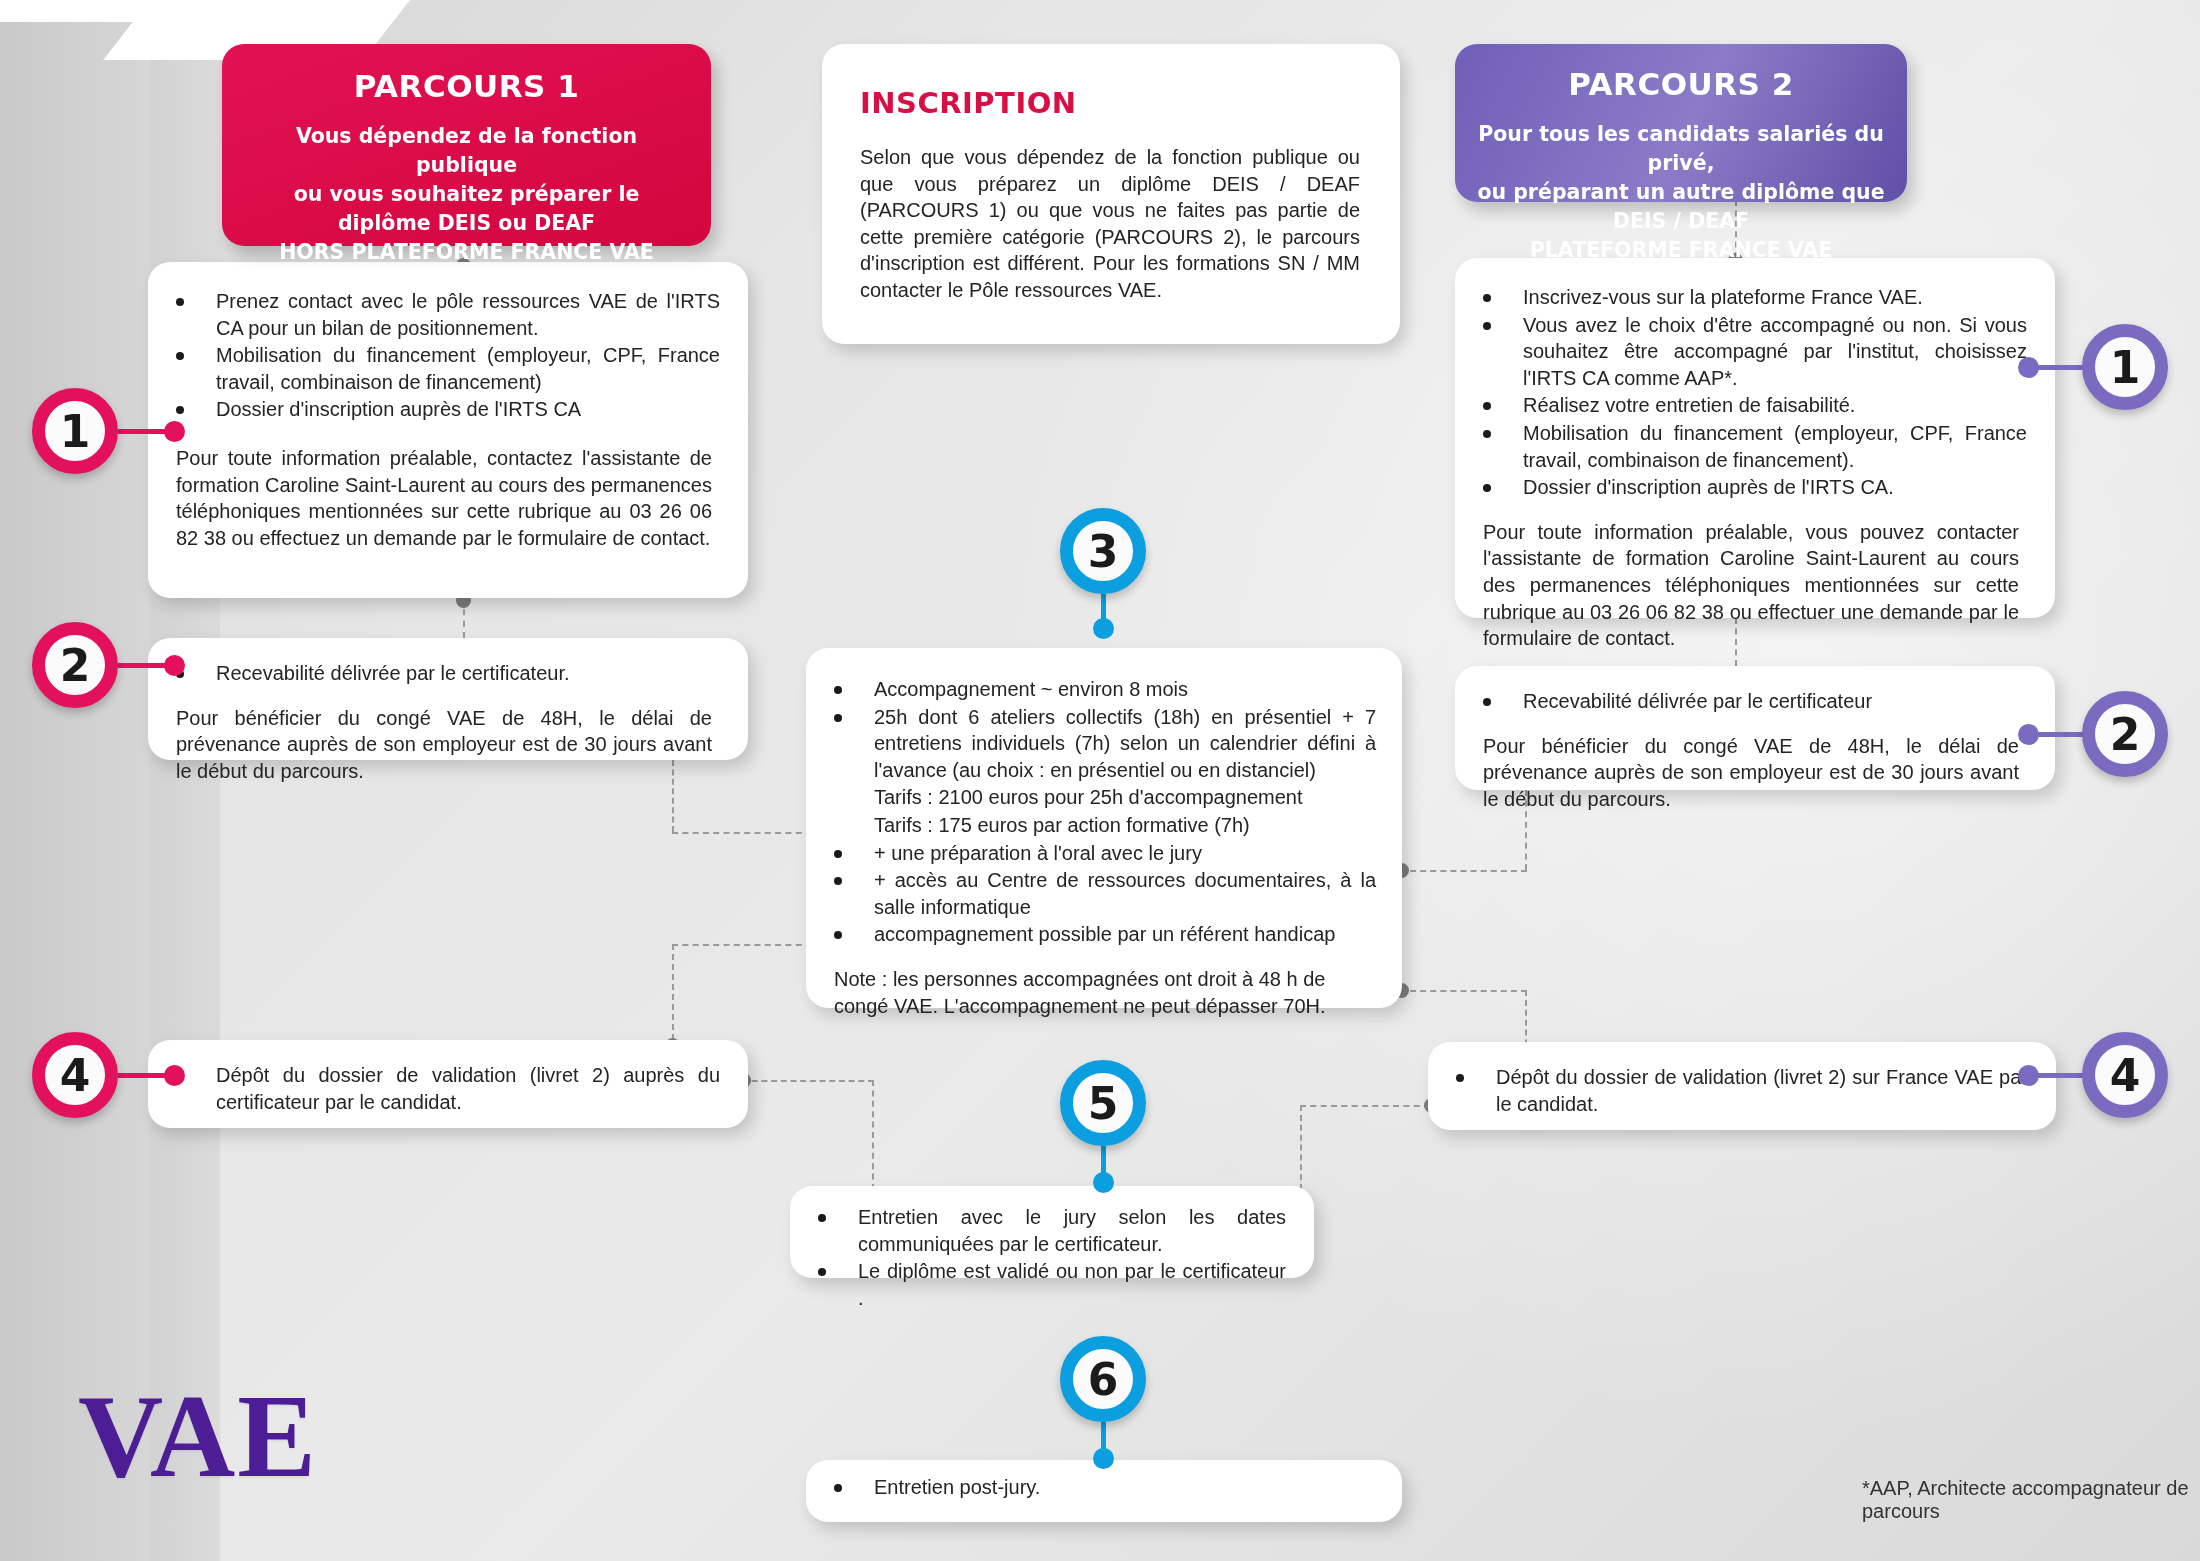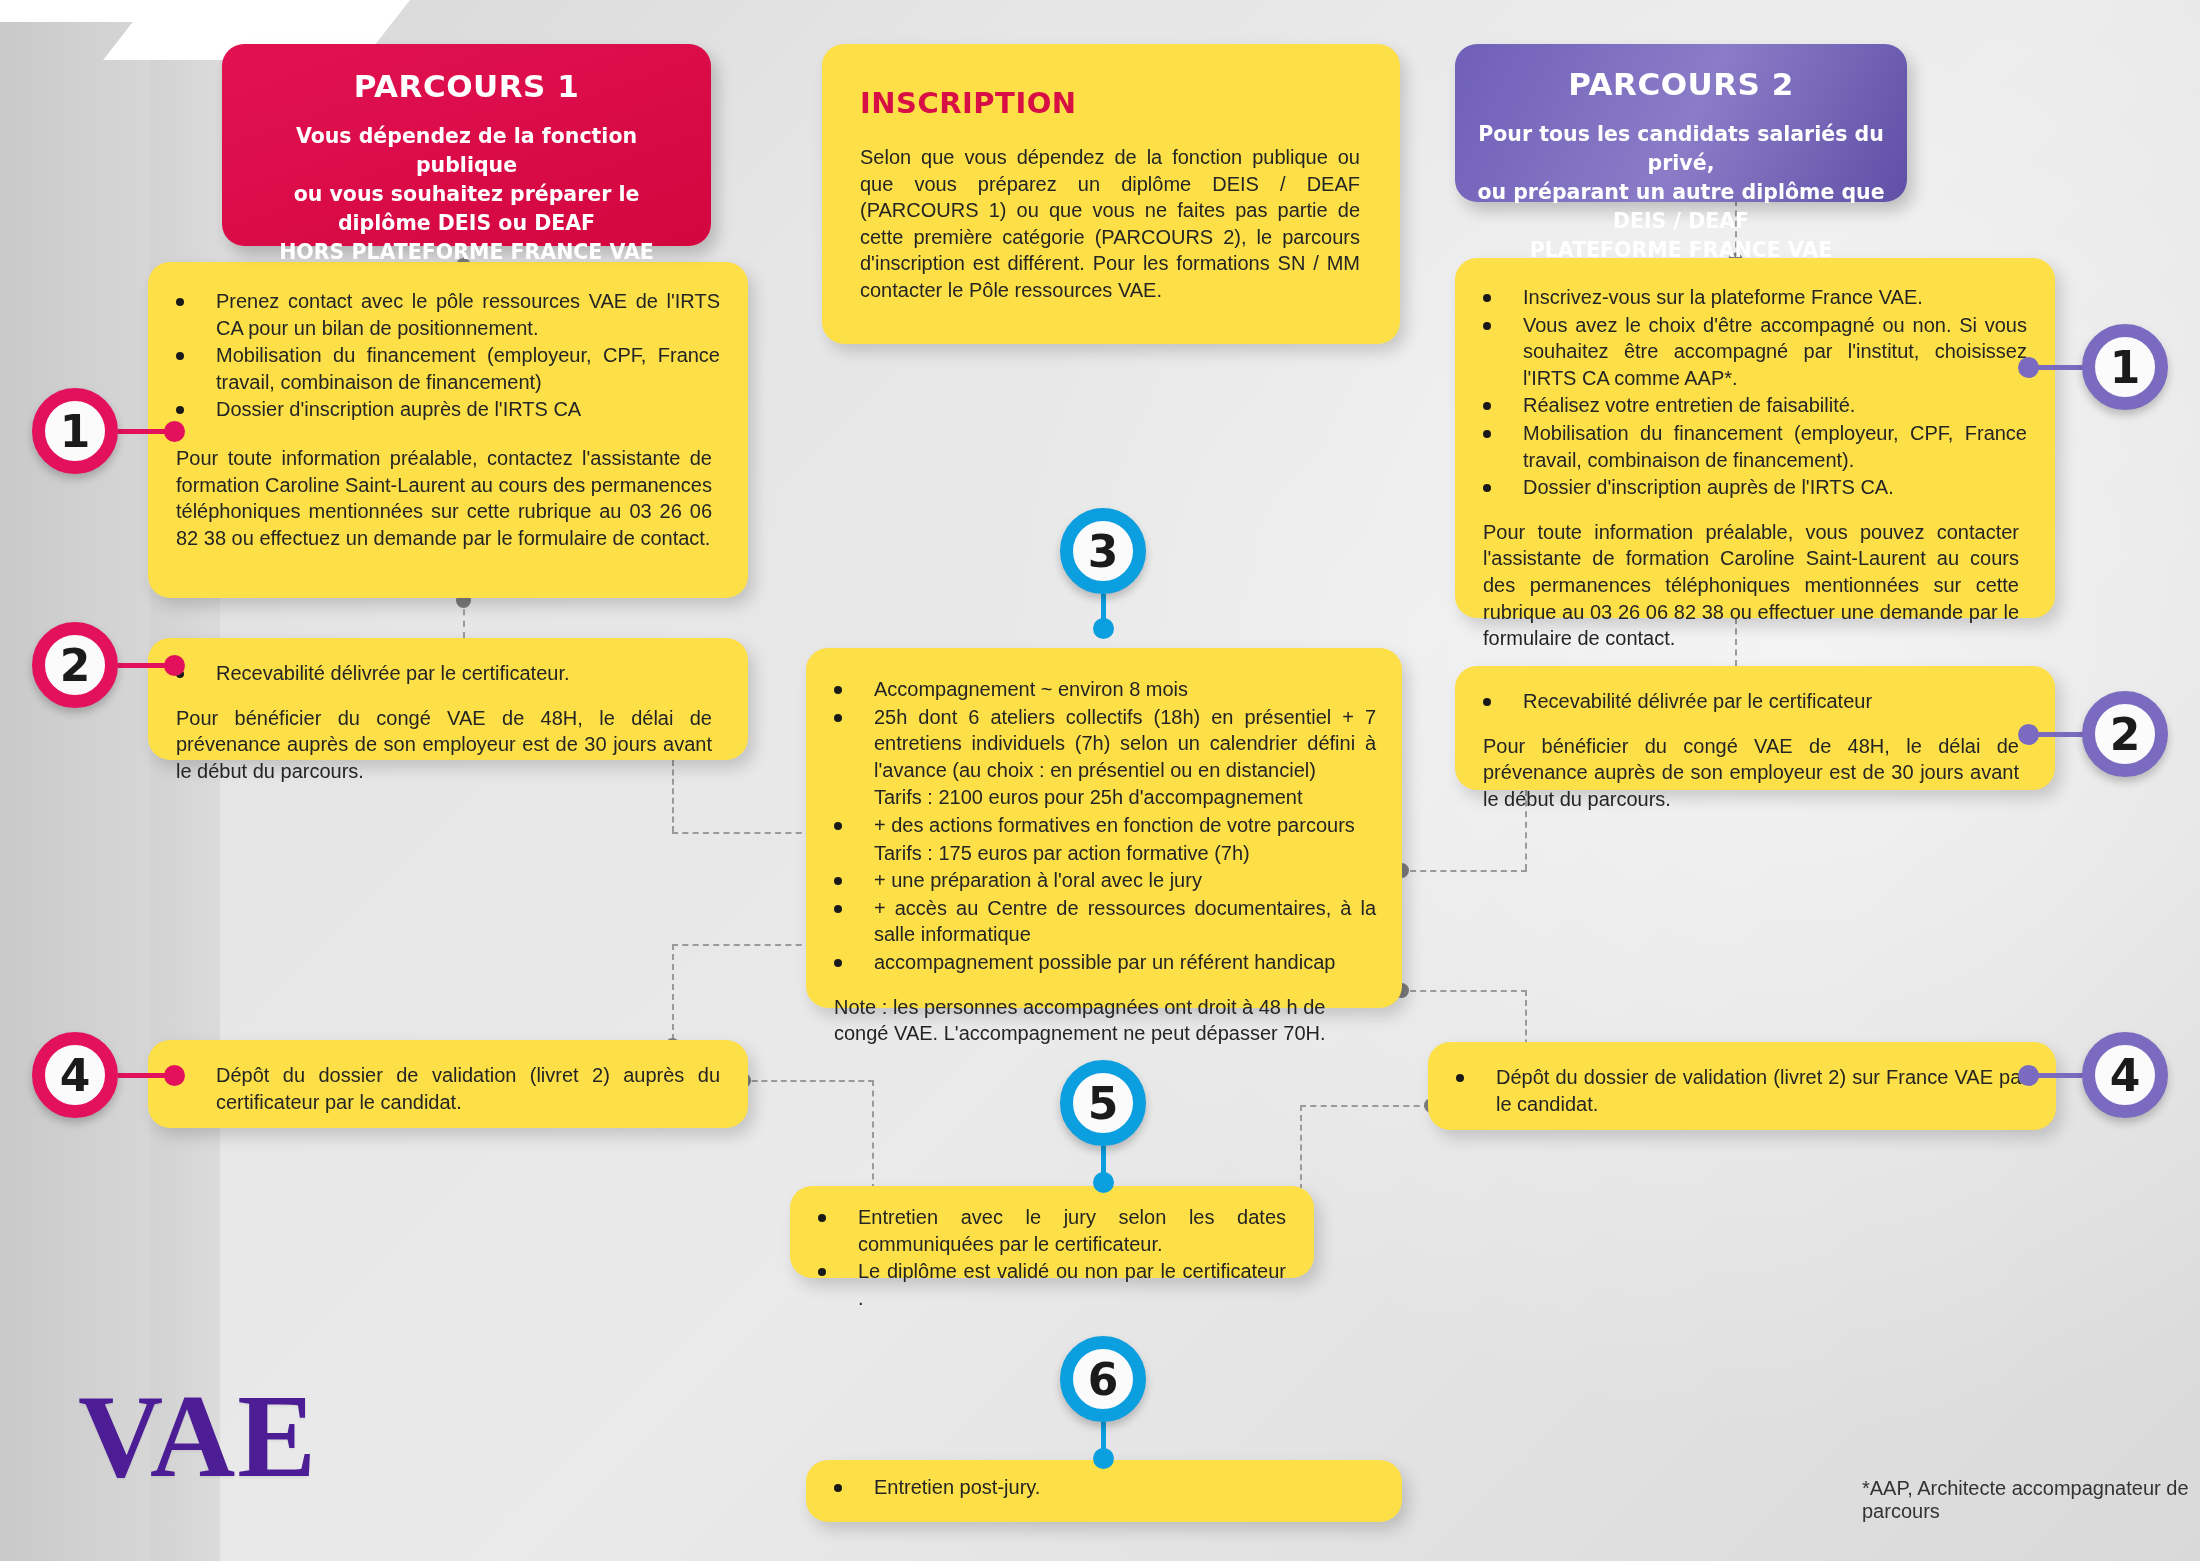"INSCRIPTION" .card { background: #fde047 -> #ffffff }
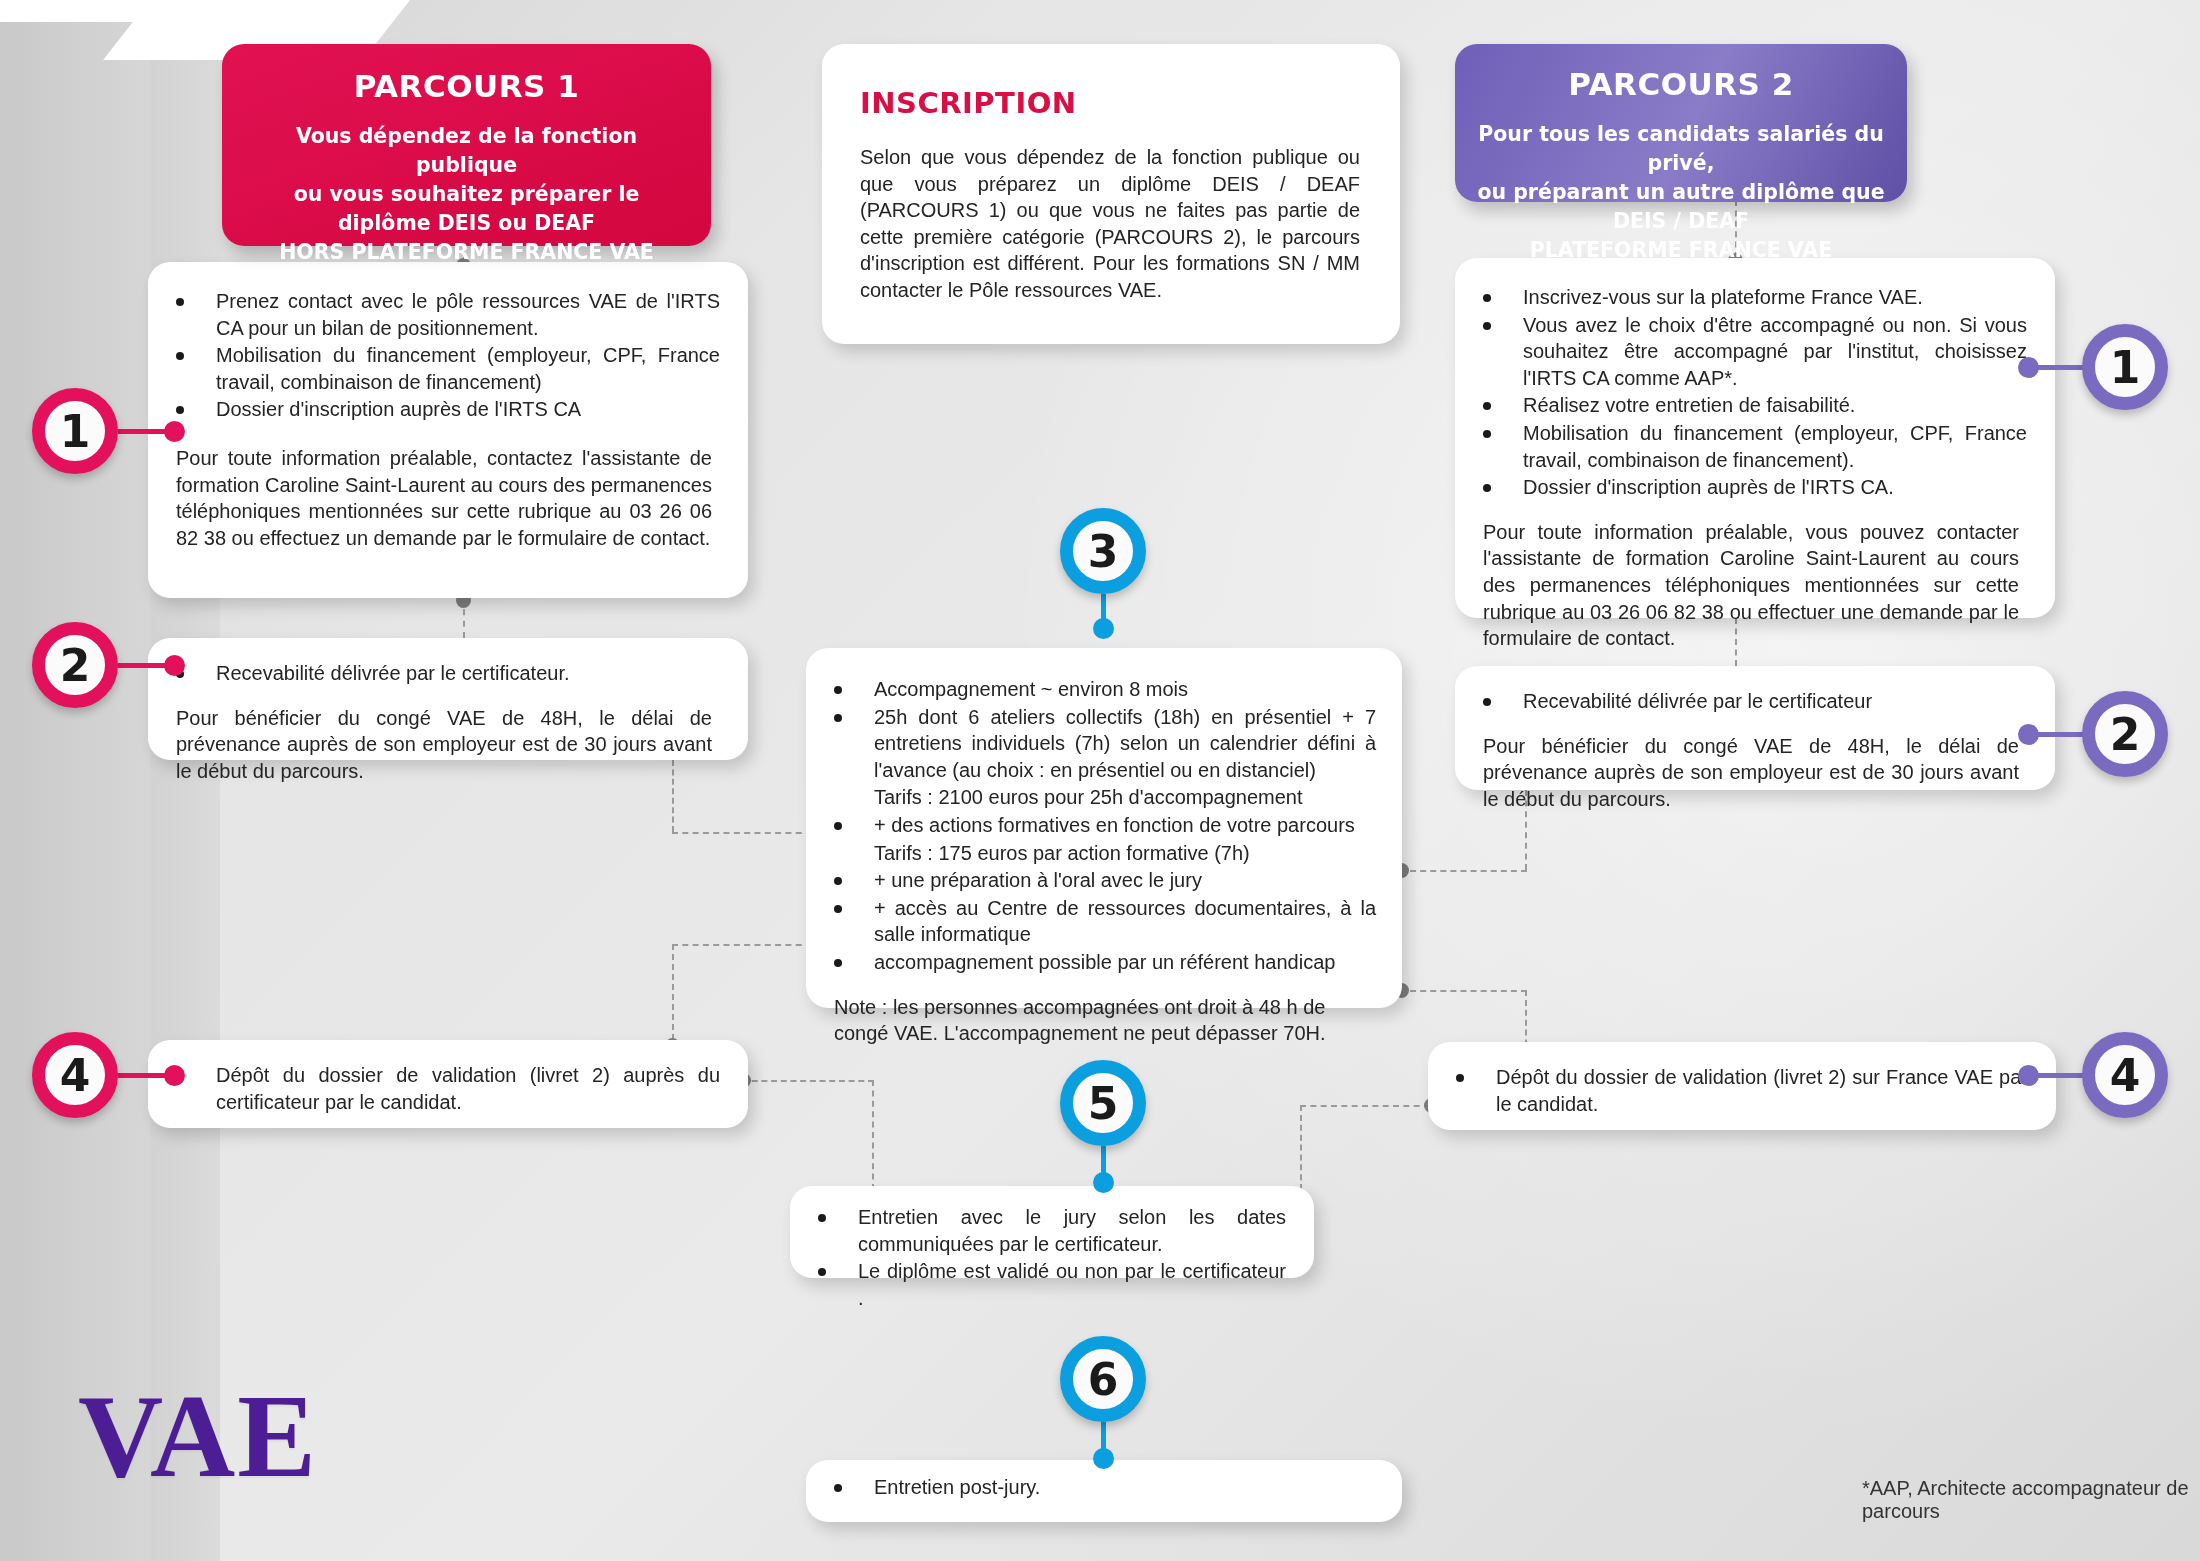"+ des actions formatives en" li { html: <li>+ des actions formatives en fonction de votre parcours</li> -> none }
